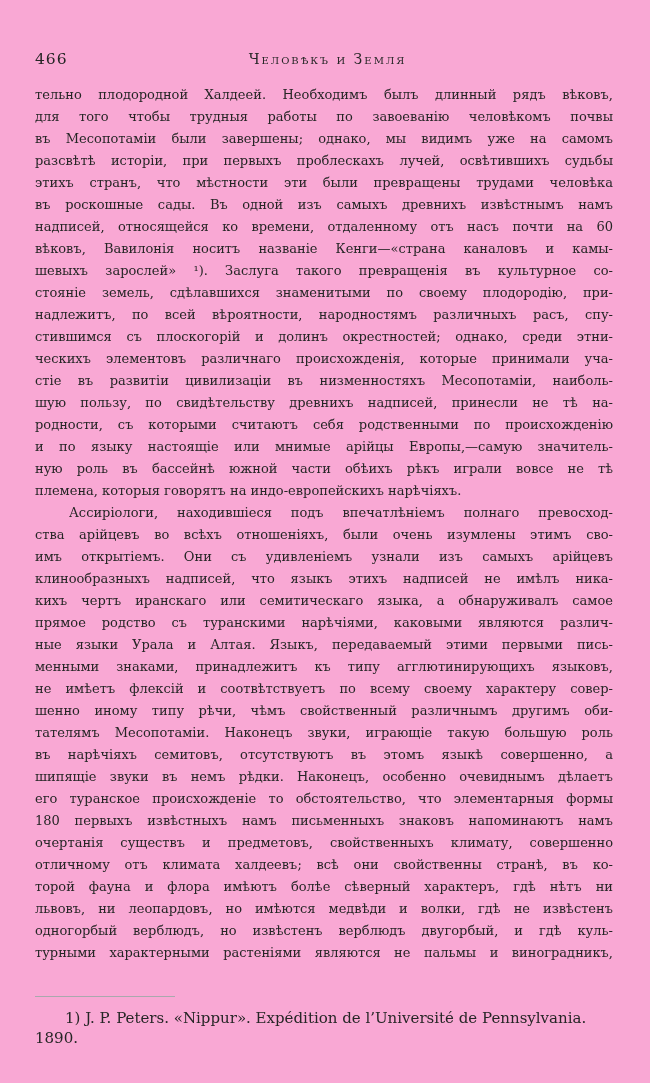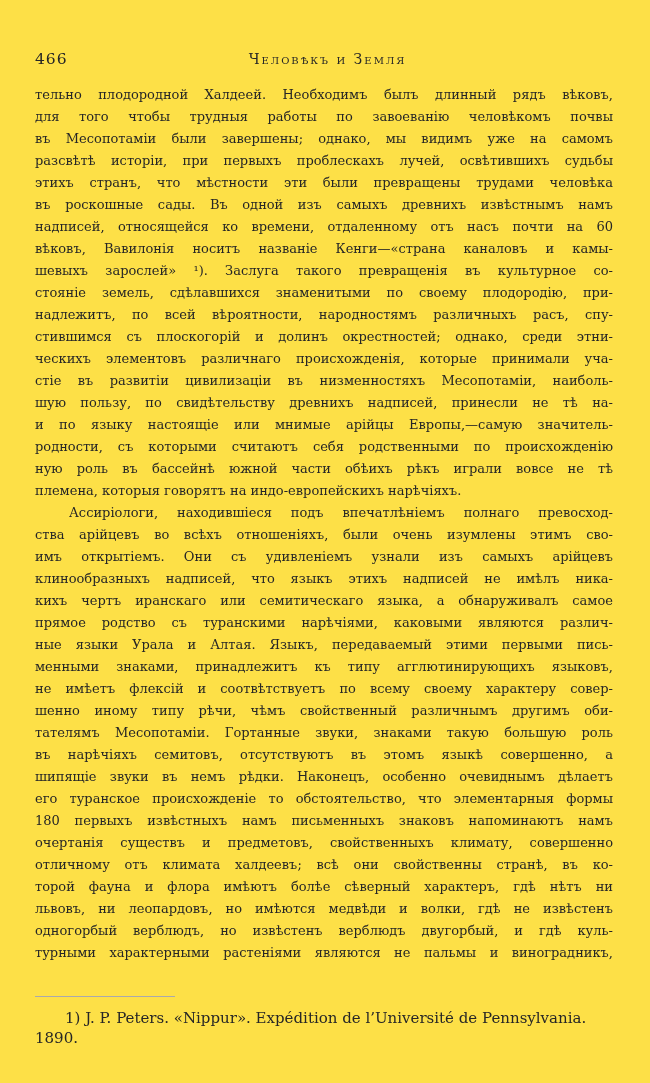"466" .page { background: #fde047 -> #f9a8d4 }
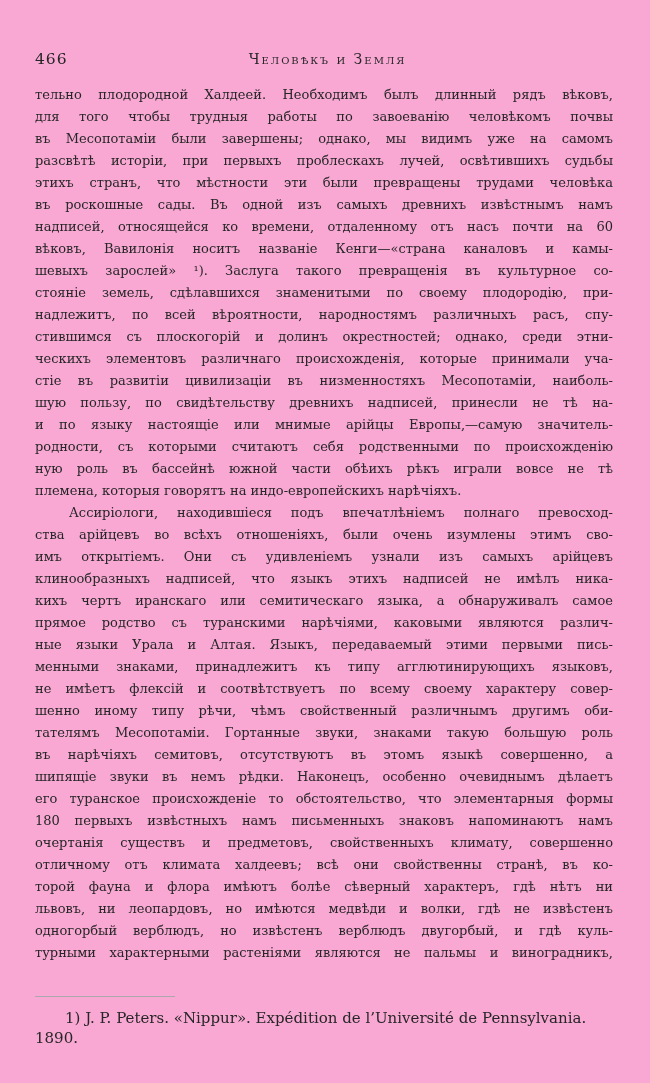"и по языку настоящіе или" div.ln { order: before "родности, съ которыми считаютъ себя" -> after "родности, съ которыми считаютъ себя" }
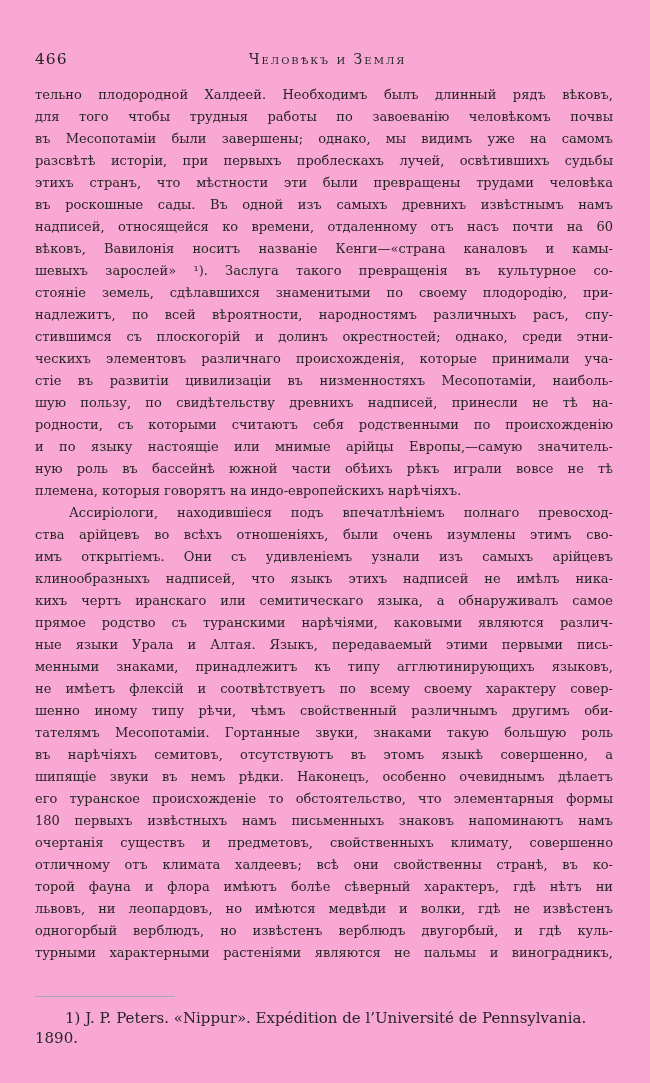"тателямъ Месопотаміи. Гортанные звуки," div.ln { text: Гортанные звуки, знаками -> Наконецъ звуки, играющіе }
